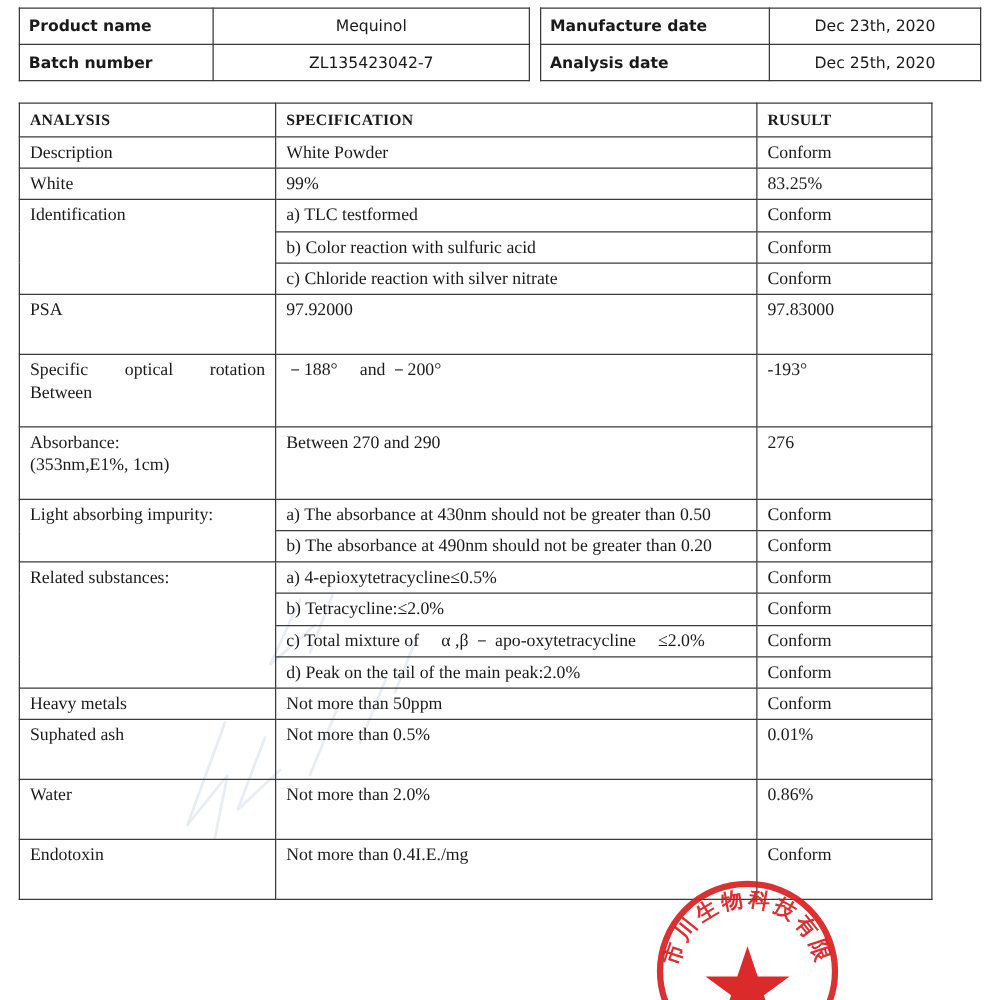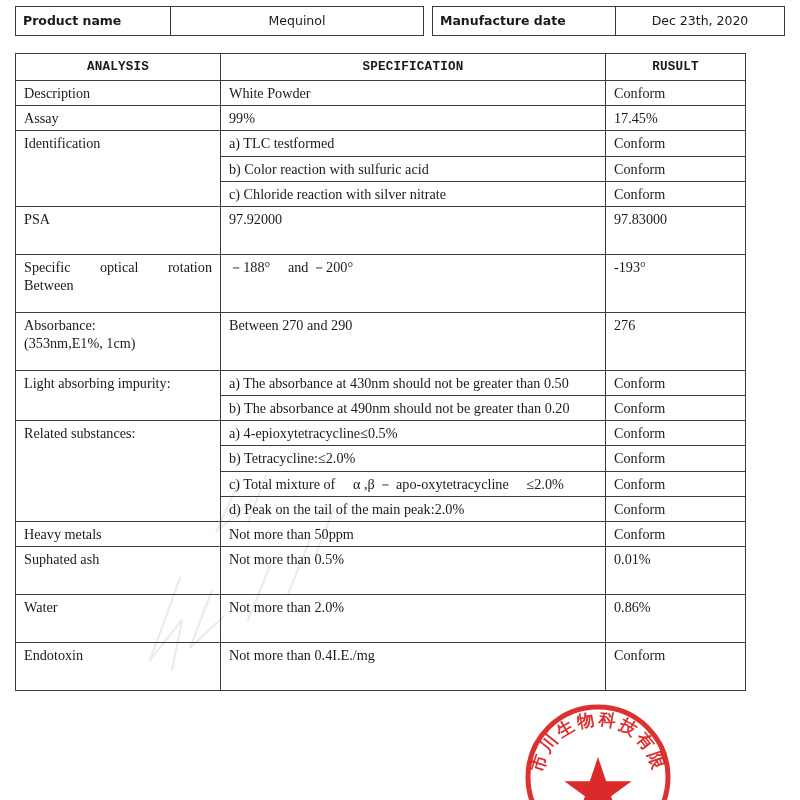"Batch number" tr { html: none -> <tr> <td>Batch number</td> <td>ZL135423042-7</td> <td></td> <td>Analysis date</td> <td>Dec 25th, 2020</td> </tr> }
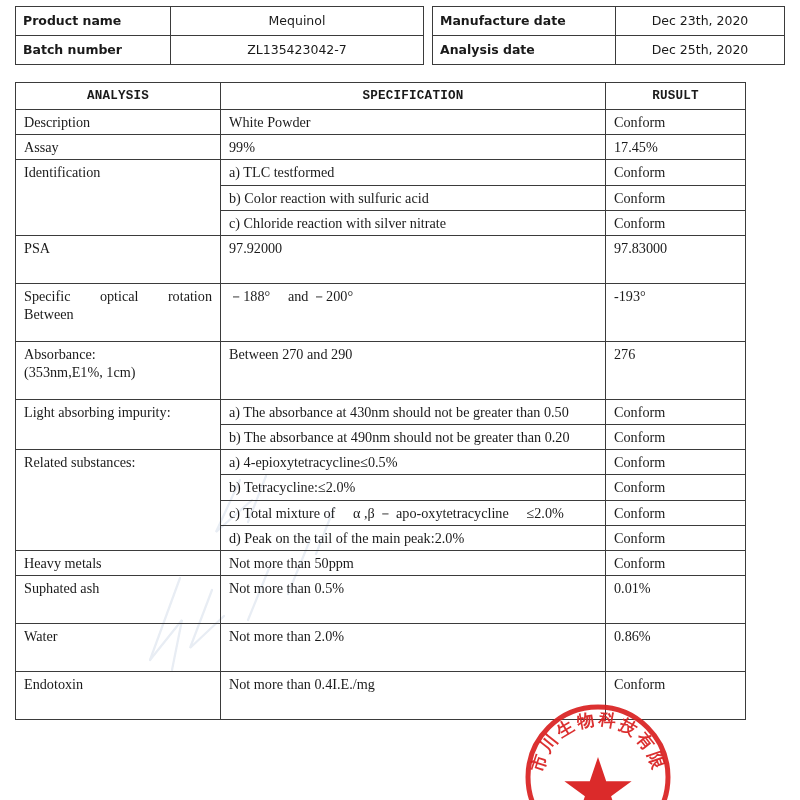"ANALYSIS" table.analysis thead th { font-family: Liberation Mono, monospace -> Liberation Serif, serif; text-align: center -> none }
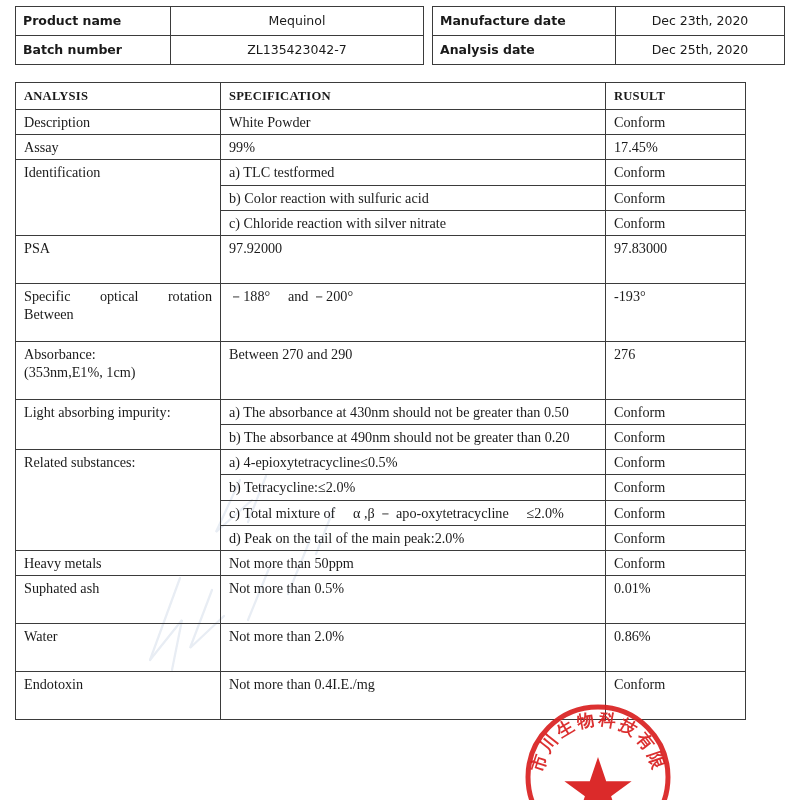"Assay" td.param { text: Assay -> White }
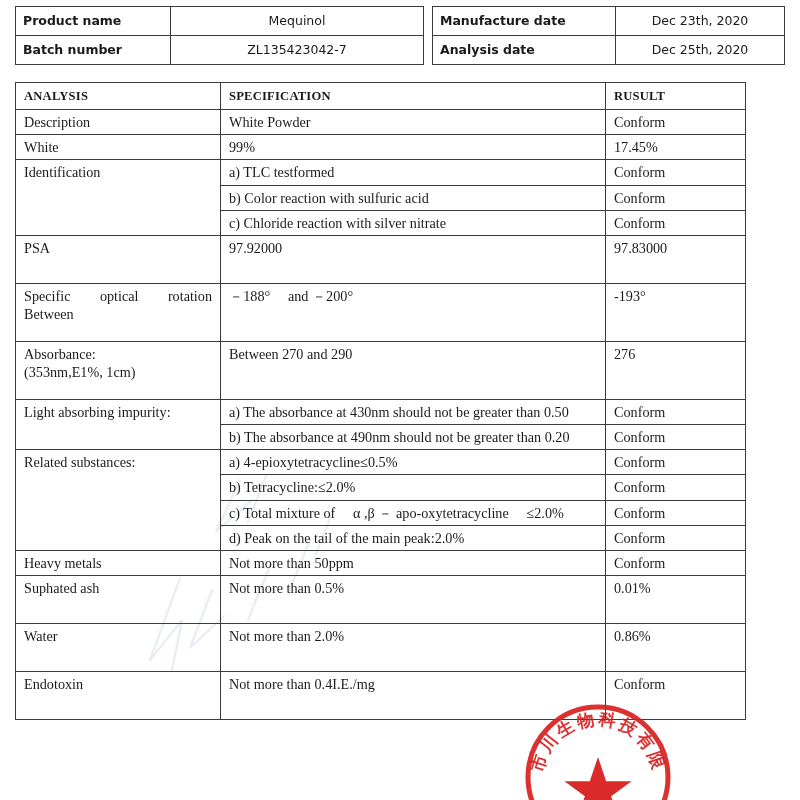"17.45%" td { text: 17.45% -> 83.25% }
